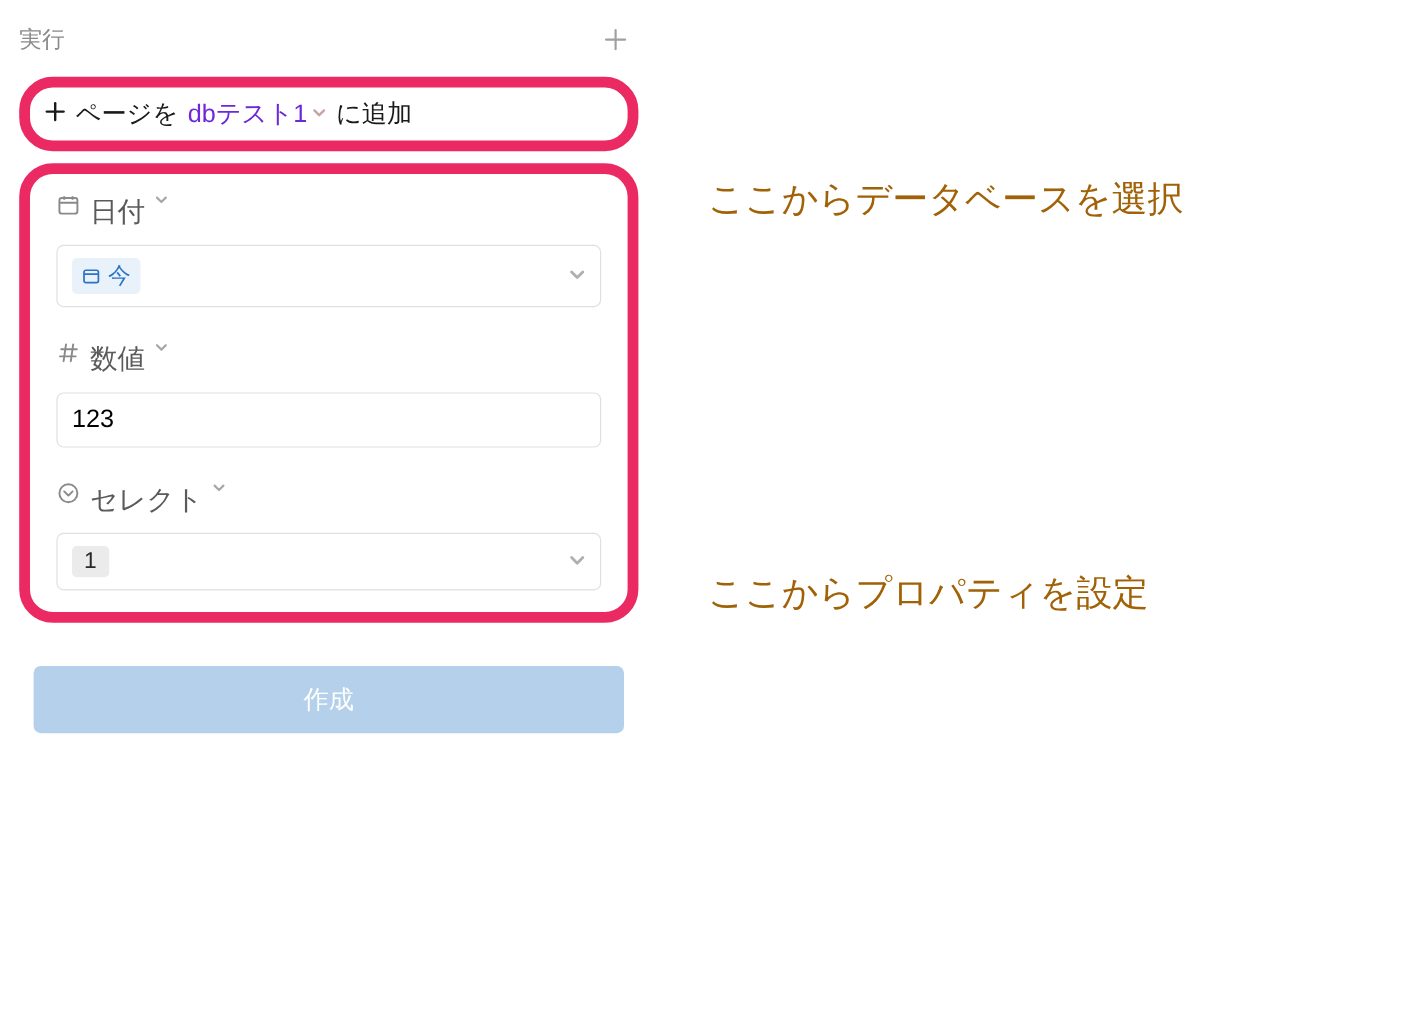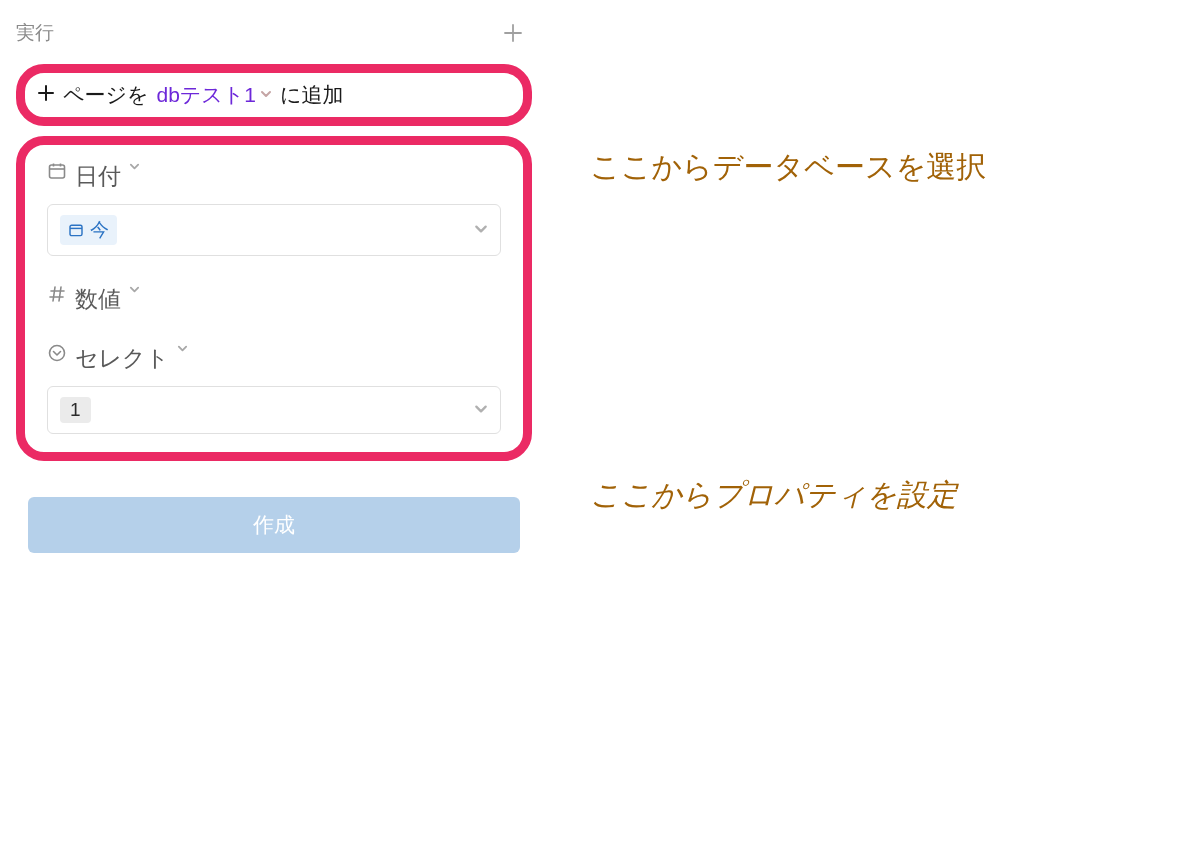"123" input.num-input { html: none -> <input> }
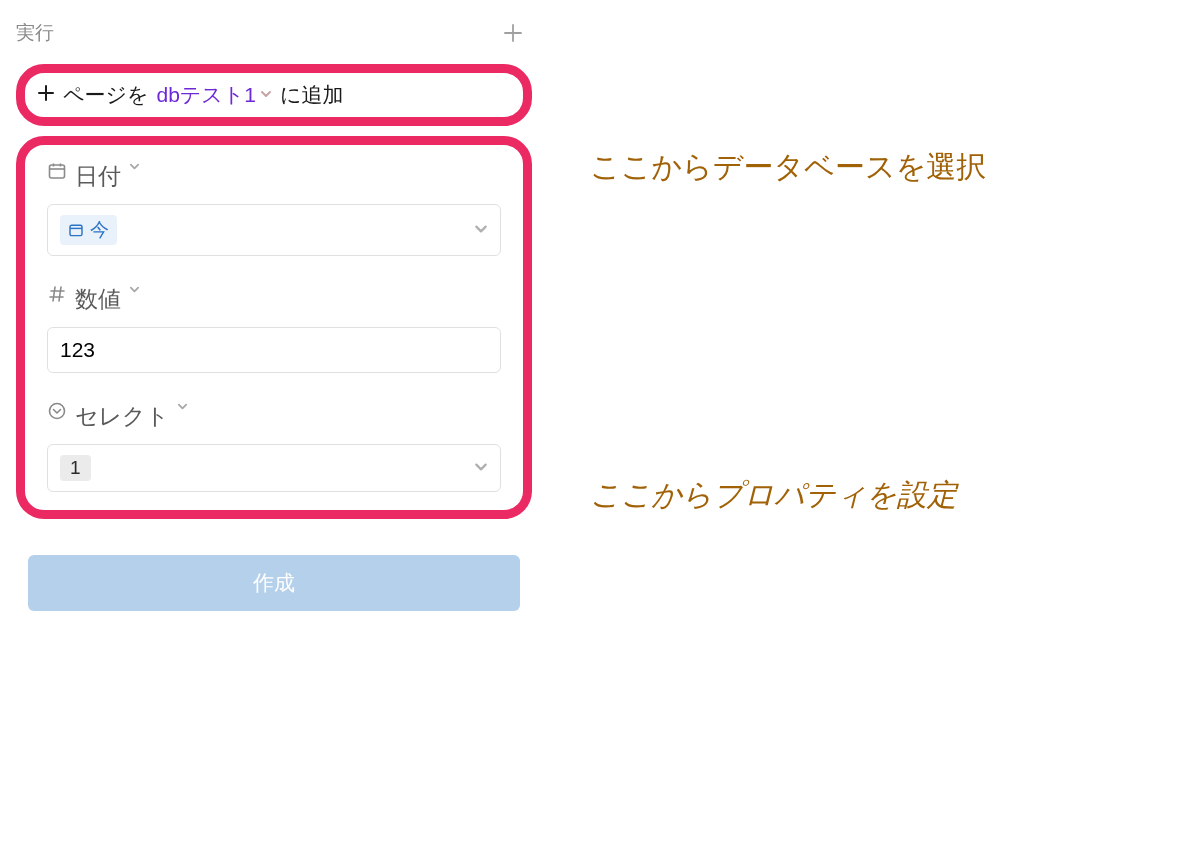"ここからプロパティを設定" .annotation.a2 { font-style: italic -> none }
